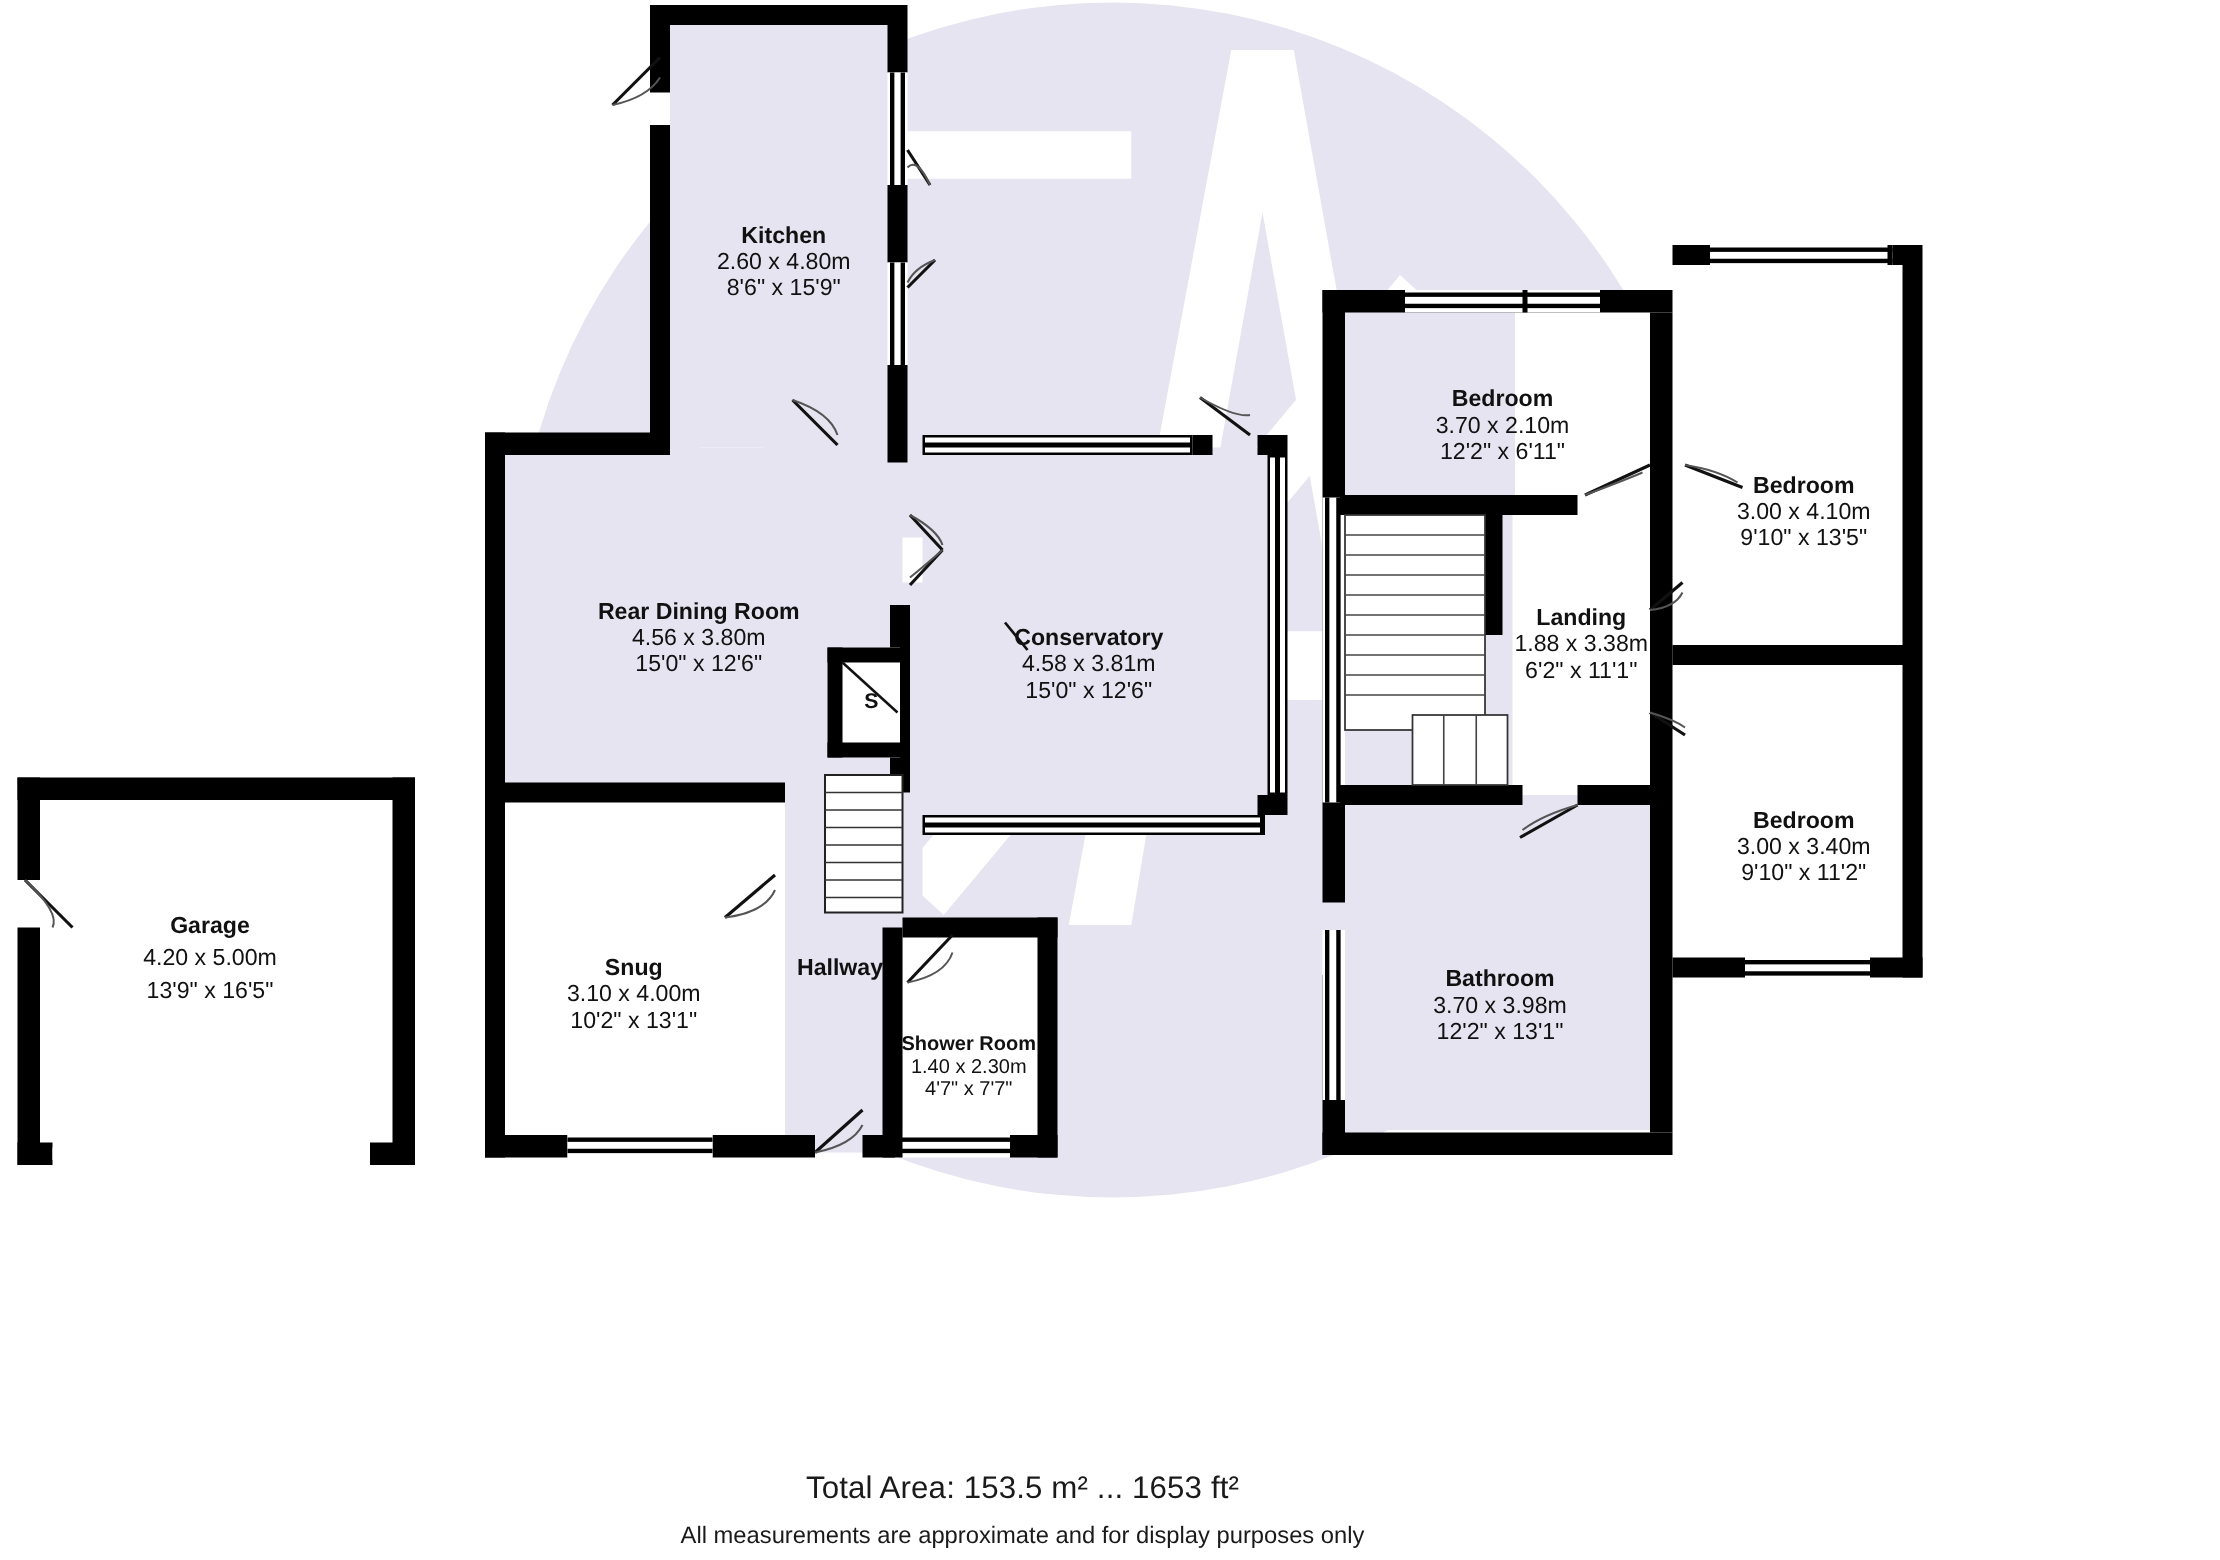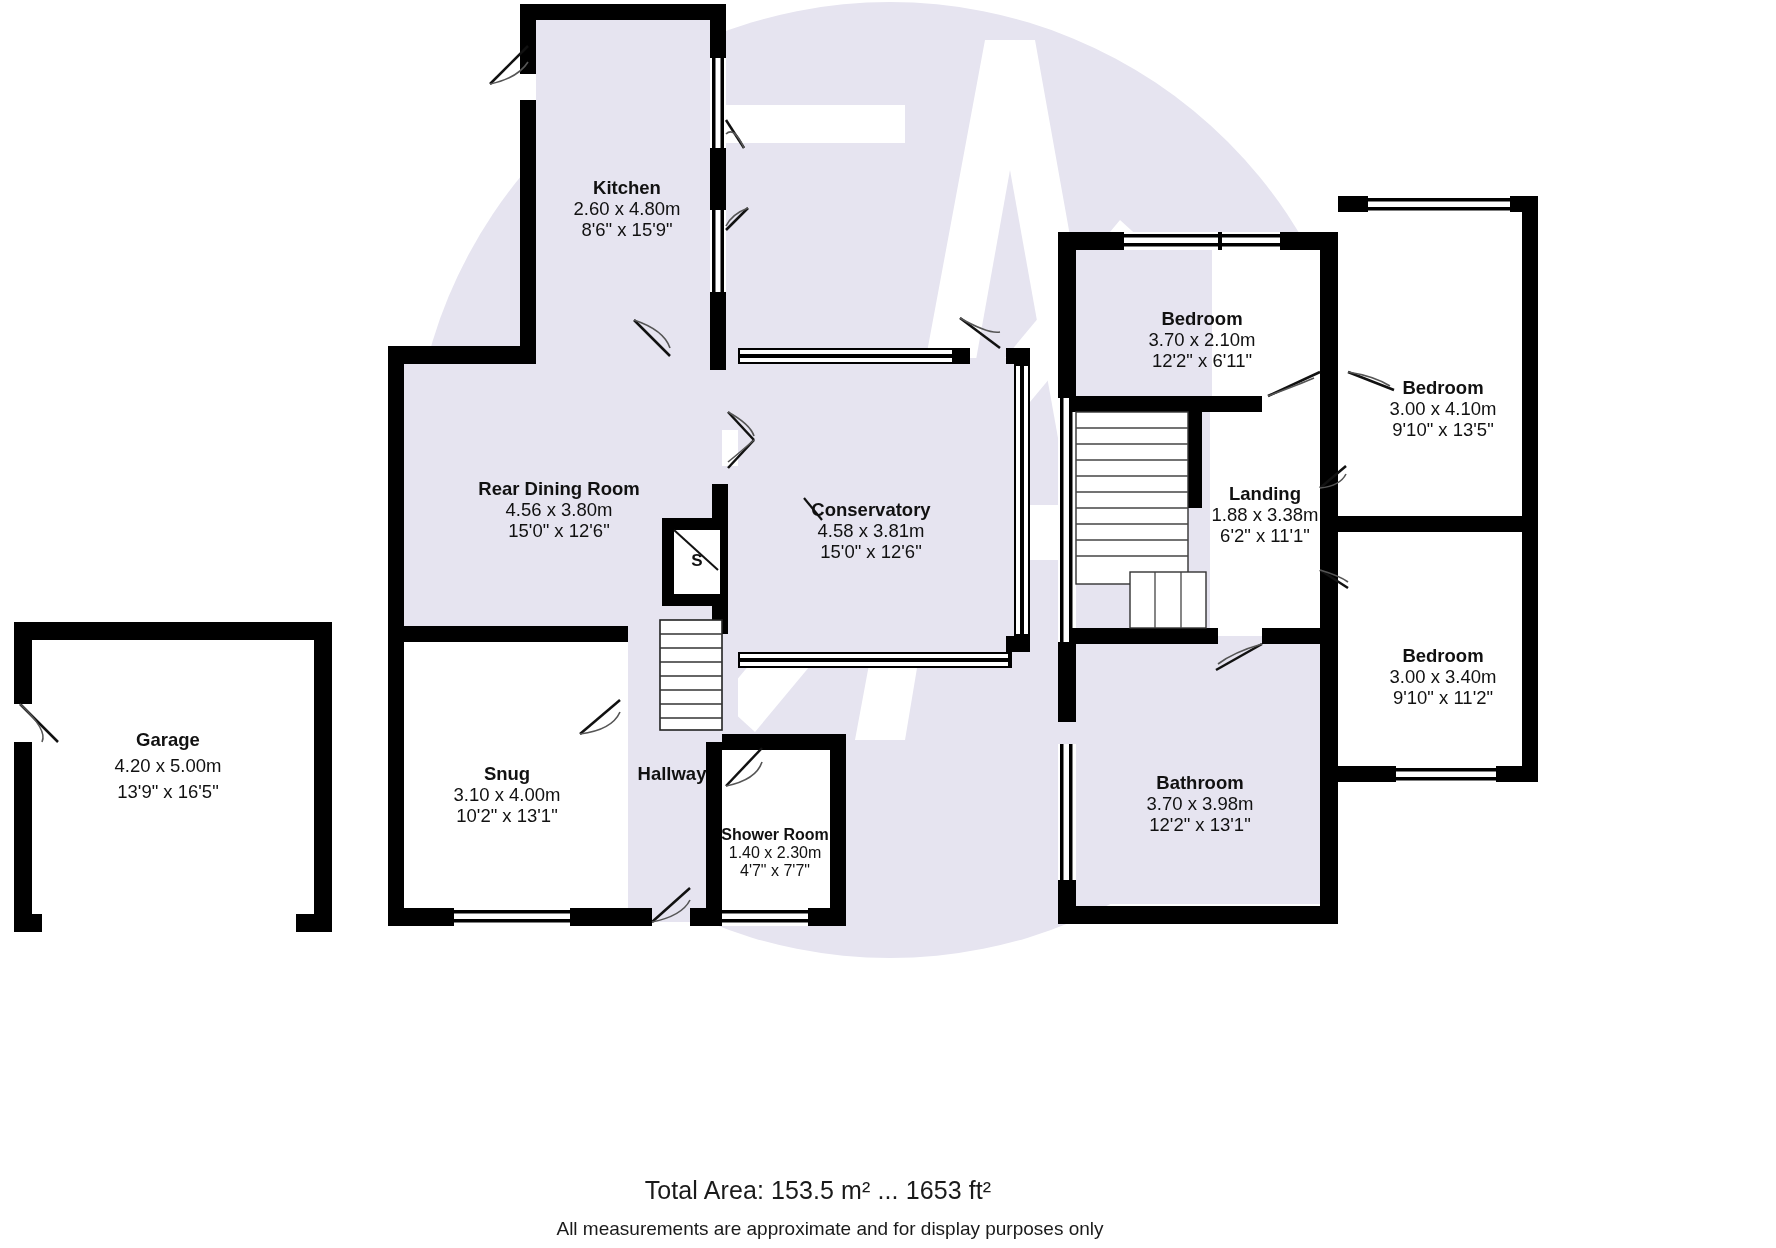"All measurements are approximate and" #disclaimer { padding-left: 12px -> none }
